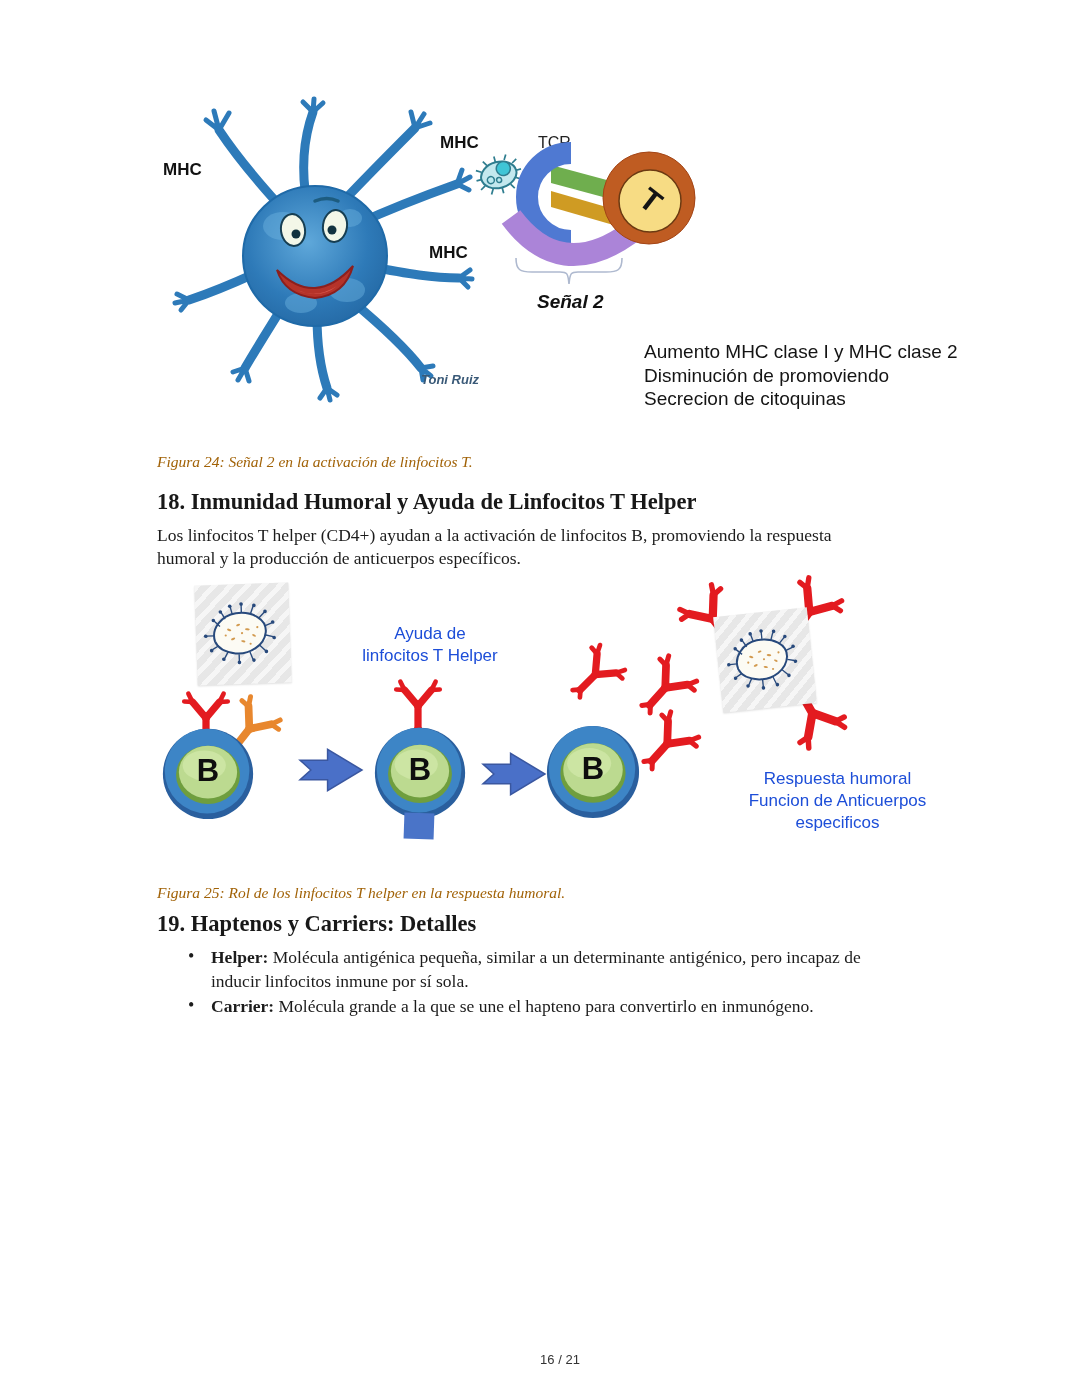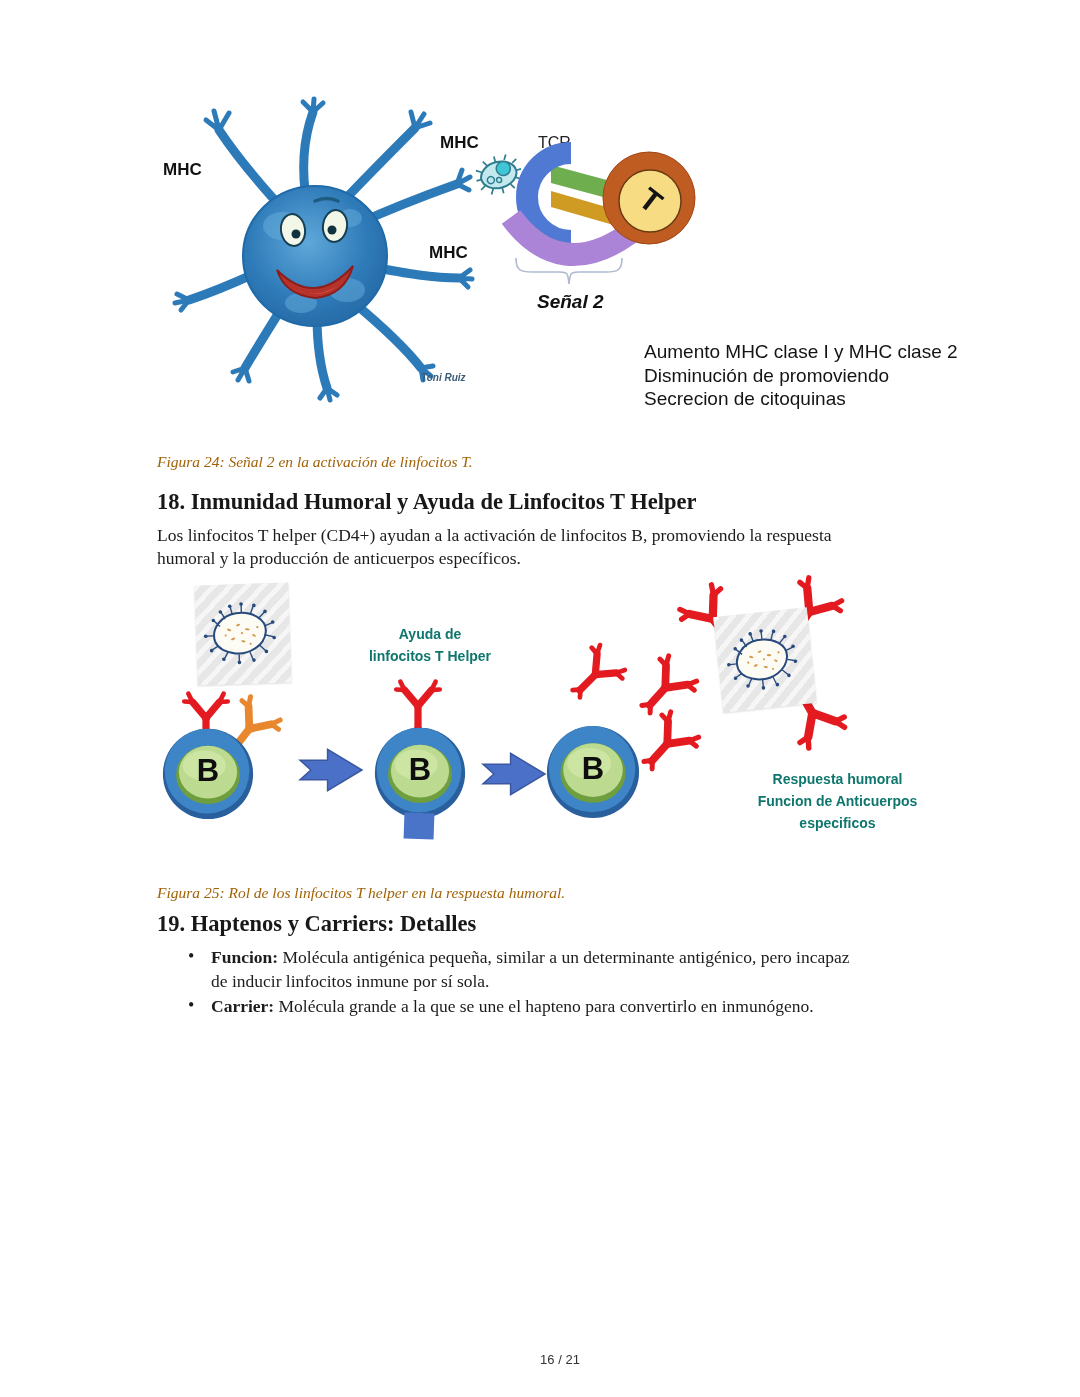"Toni Ruiz" .signature { font-size: 10px -> 13px }
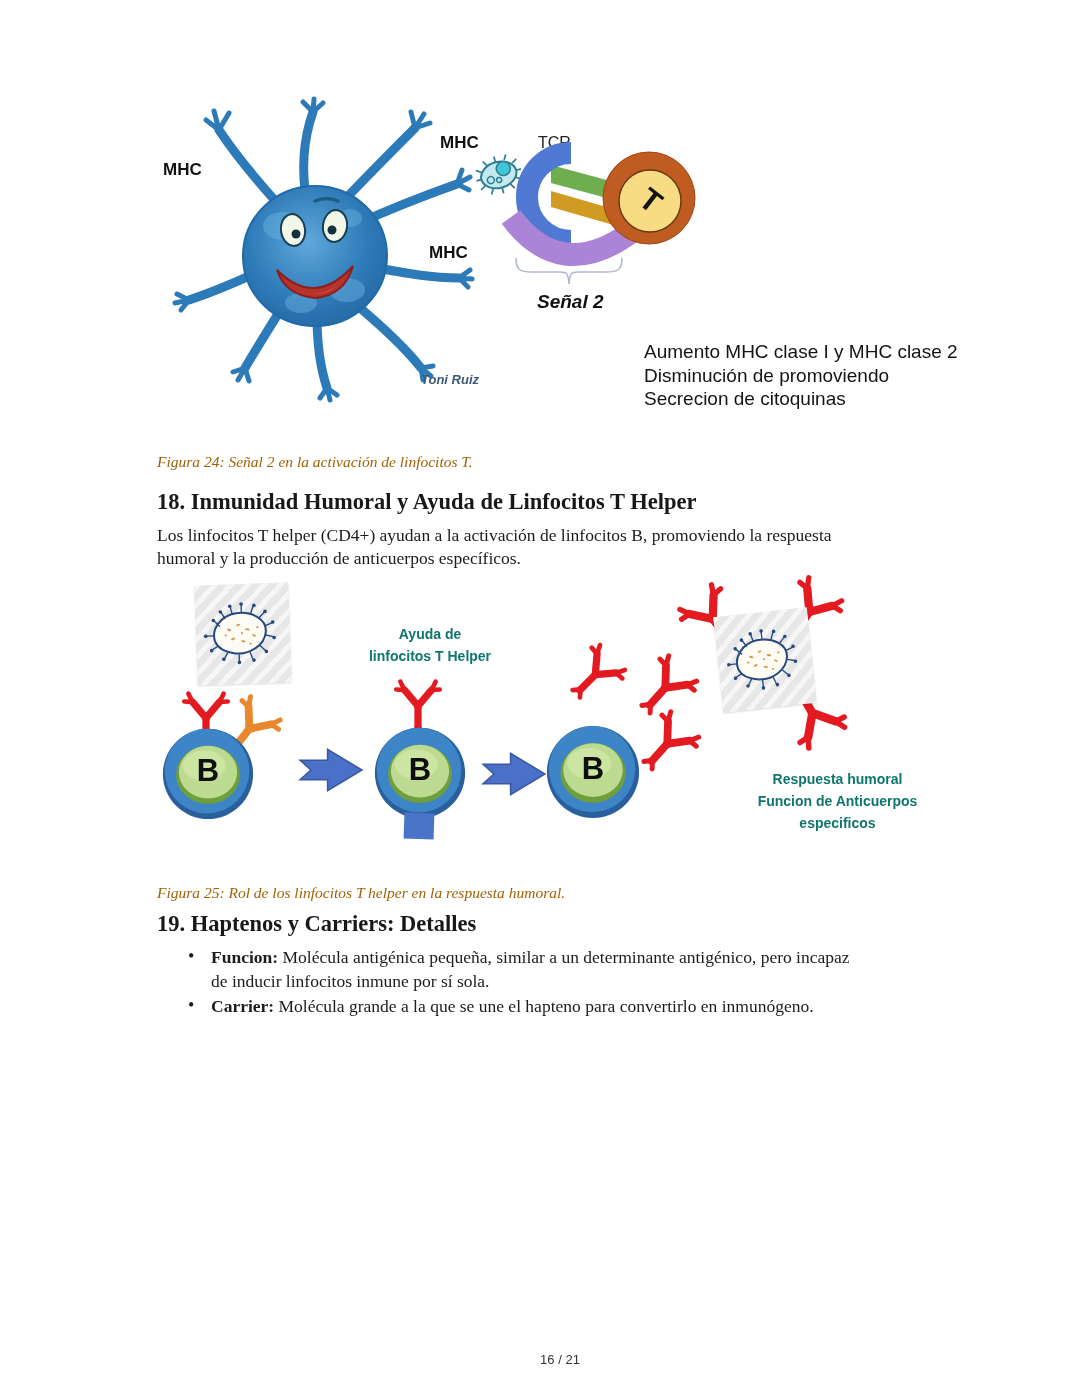"Ayuda de" .helper-label, .response-label { color: #0f766e -> #1d4ed8; font-size: 14px -> 17px; font-weight: bold -> normal }
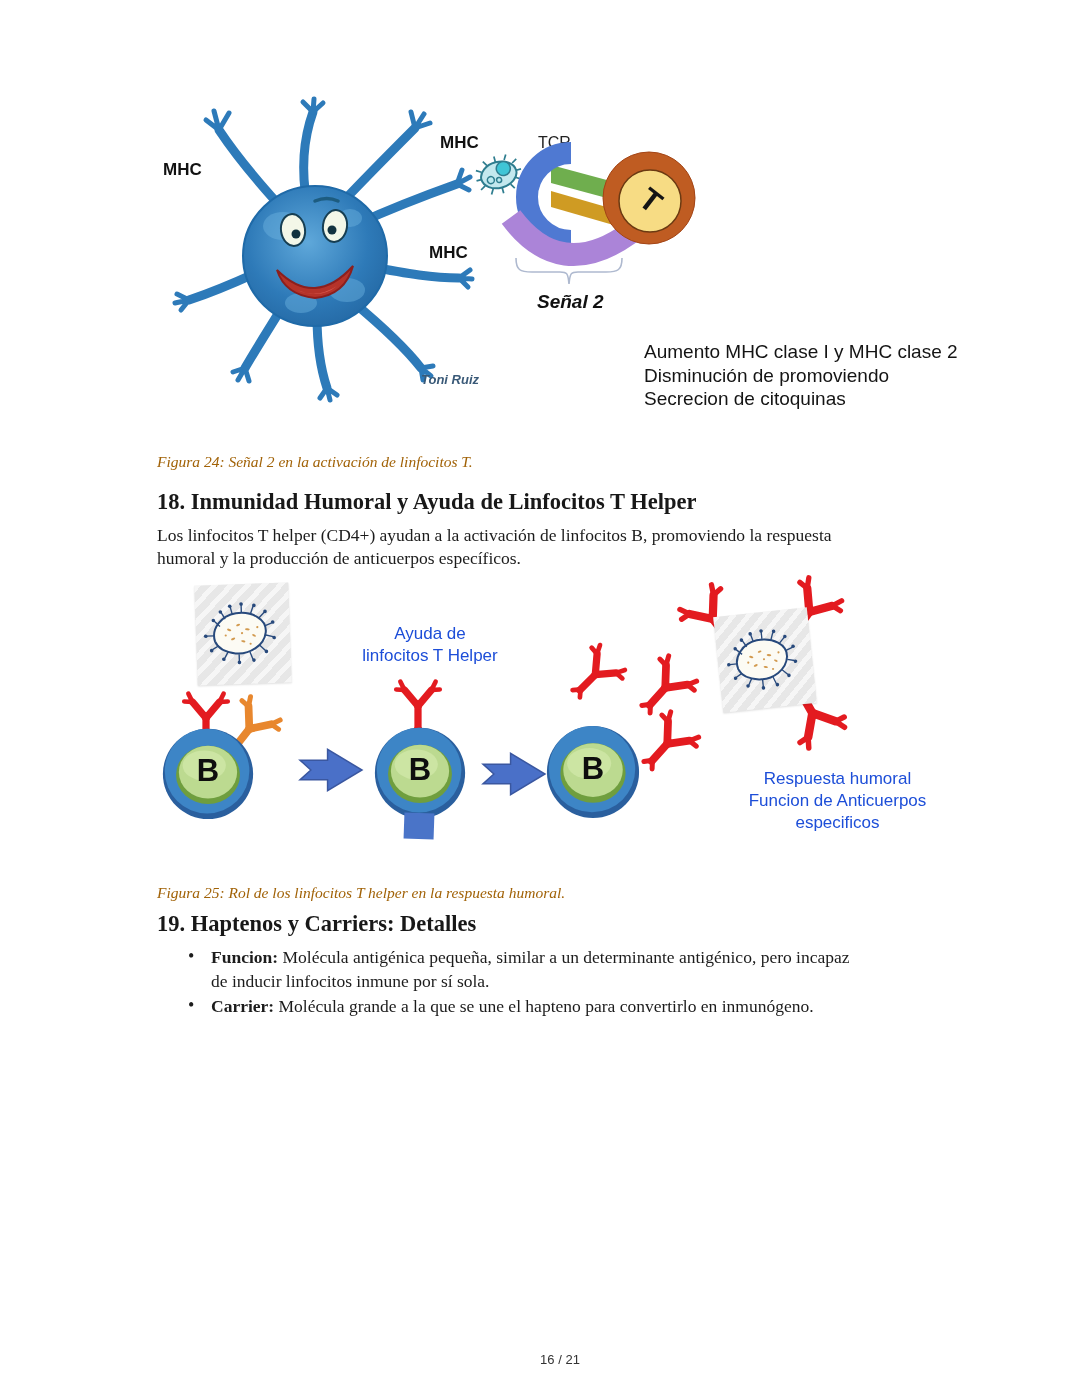"Funcion:" span.bterm { text: Funcion -> Helper }
